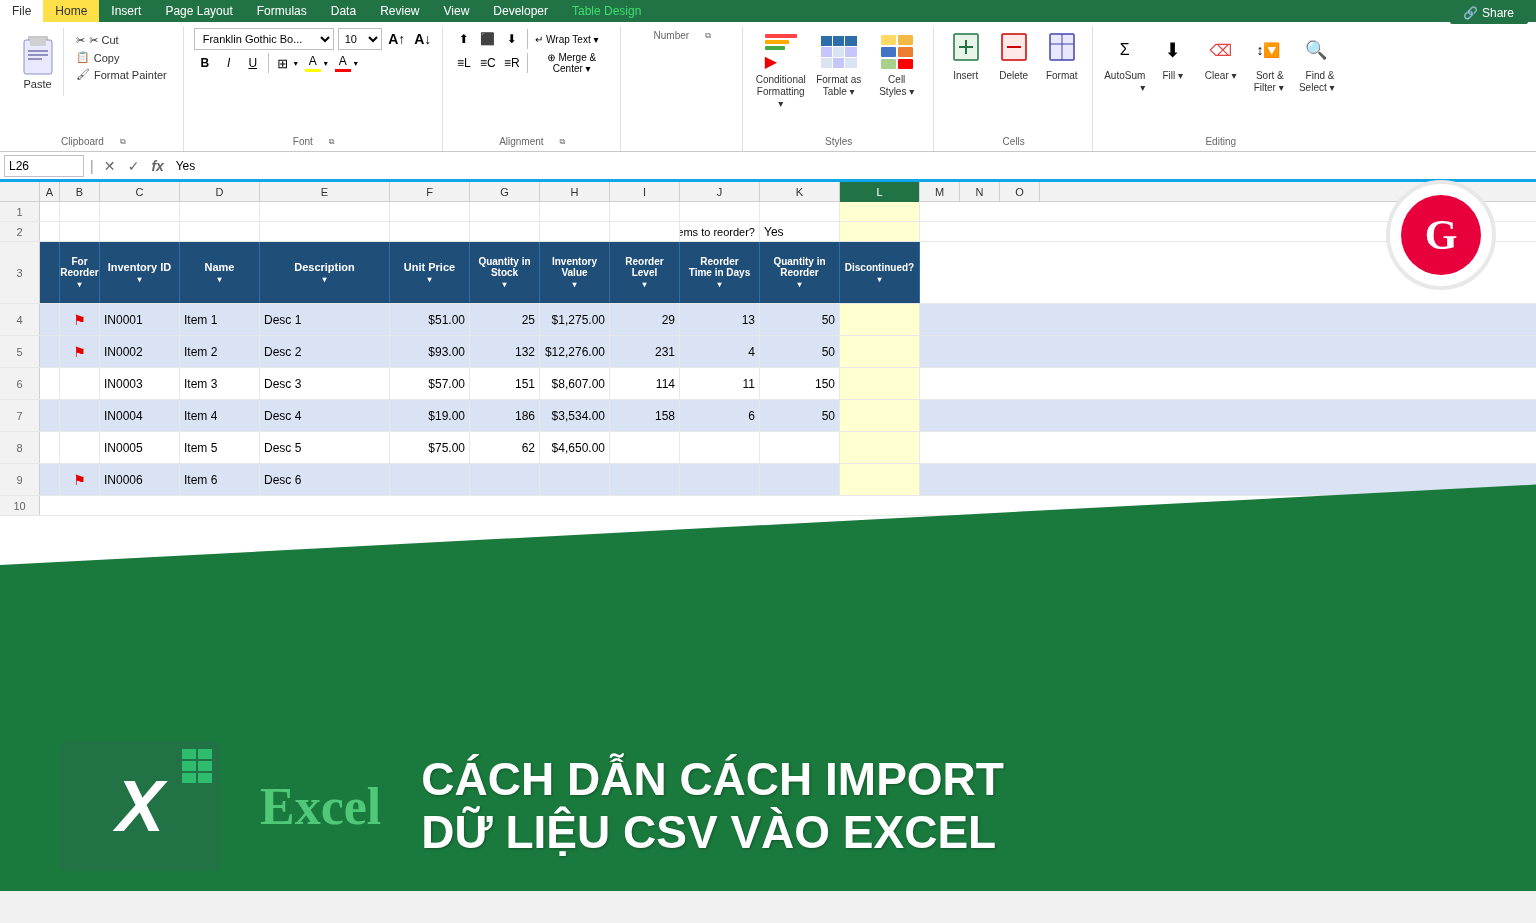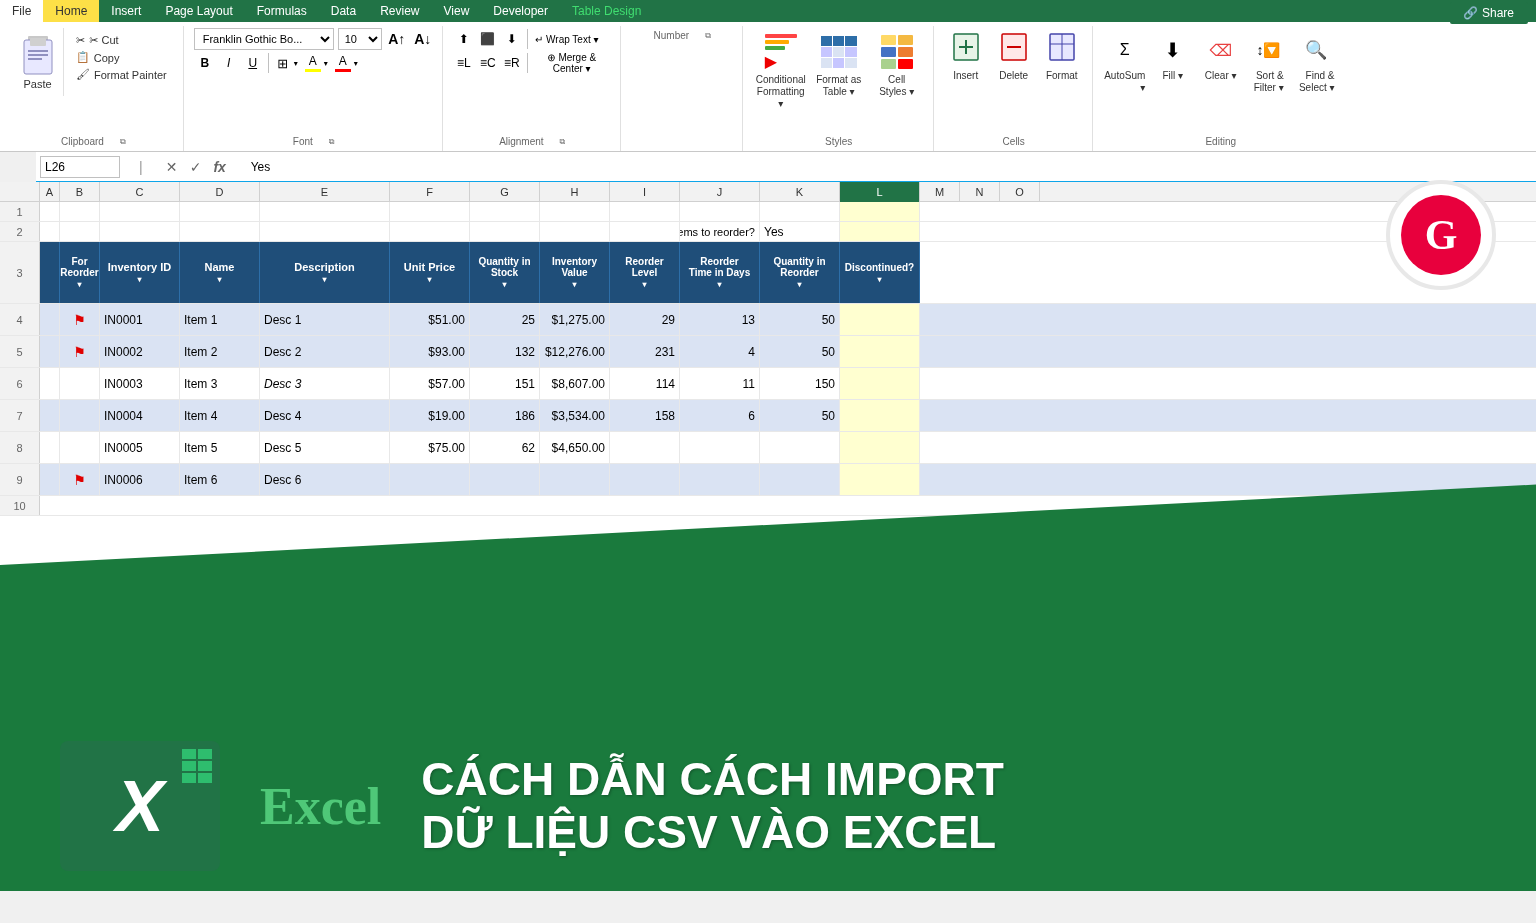"L26" .formula-bar { border-bottom: 1px solid #0ea5e9 -> 3px solid #0ea5e9; gap: 17px -> 4px; margin-left: 36px -> none }
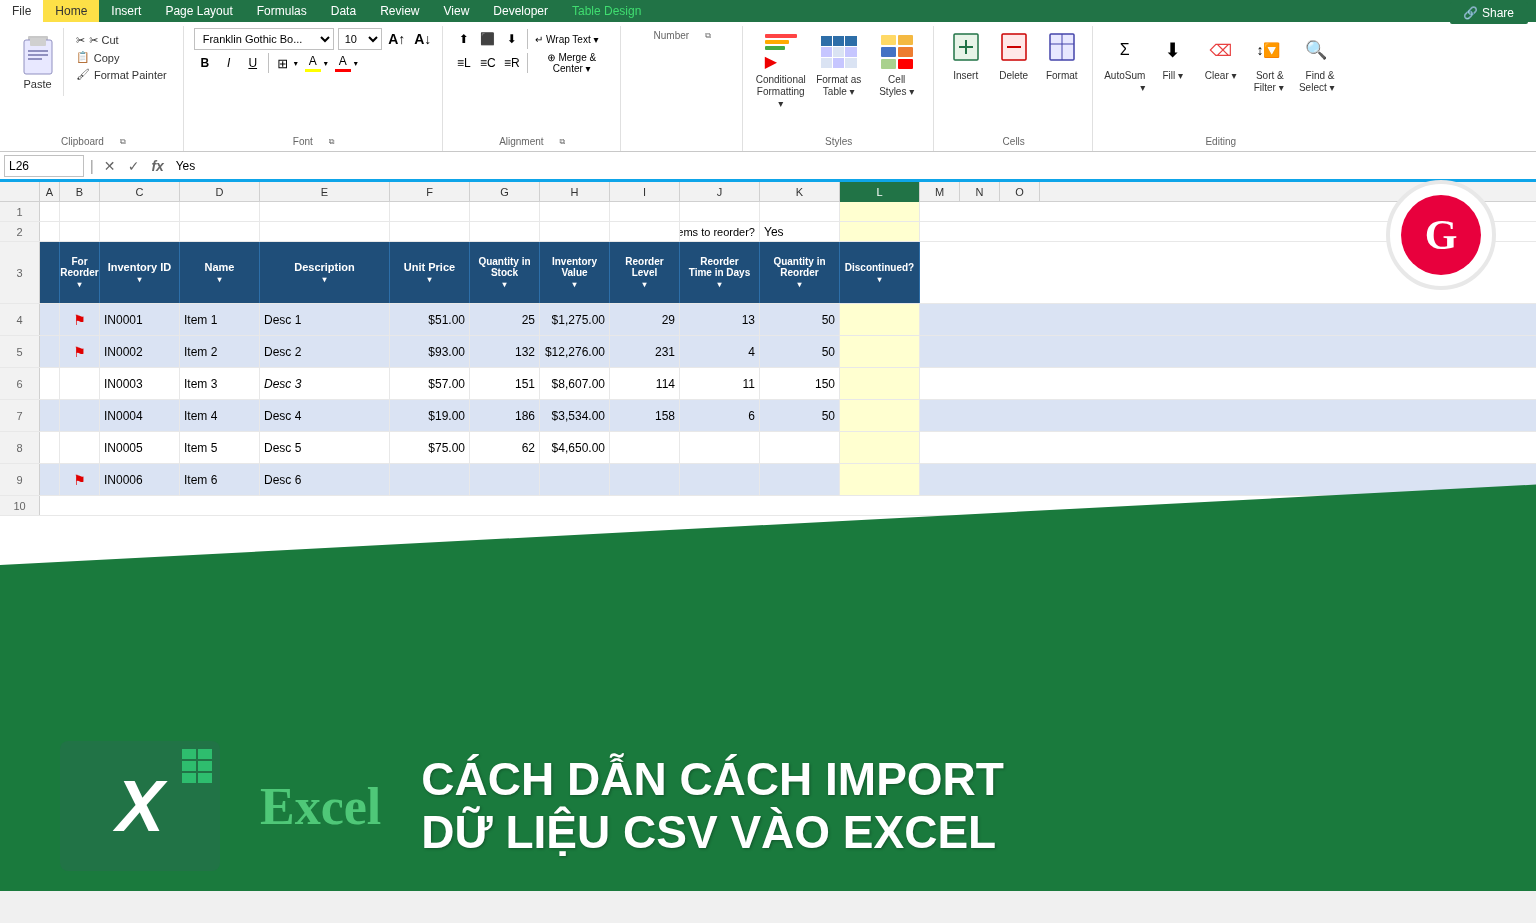"Desc 3" div.cell { font-style: italic -> none }
